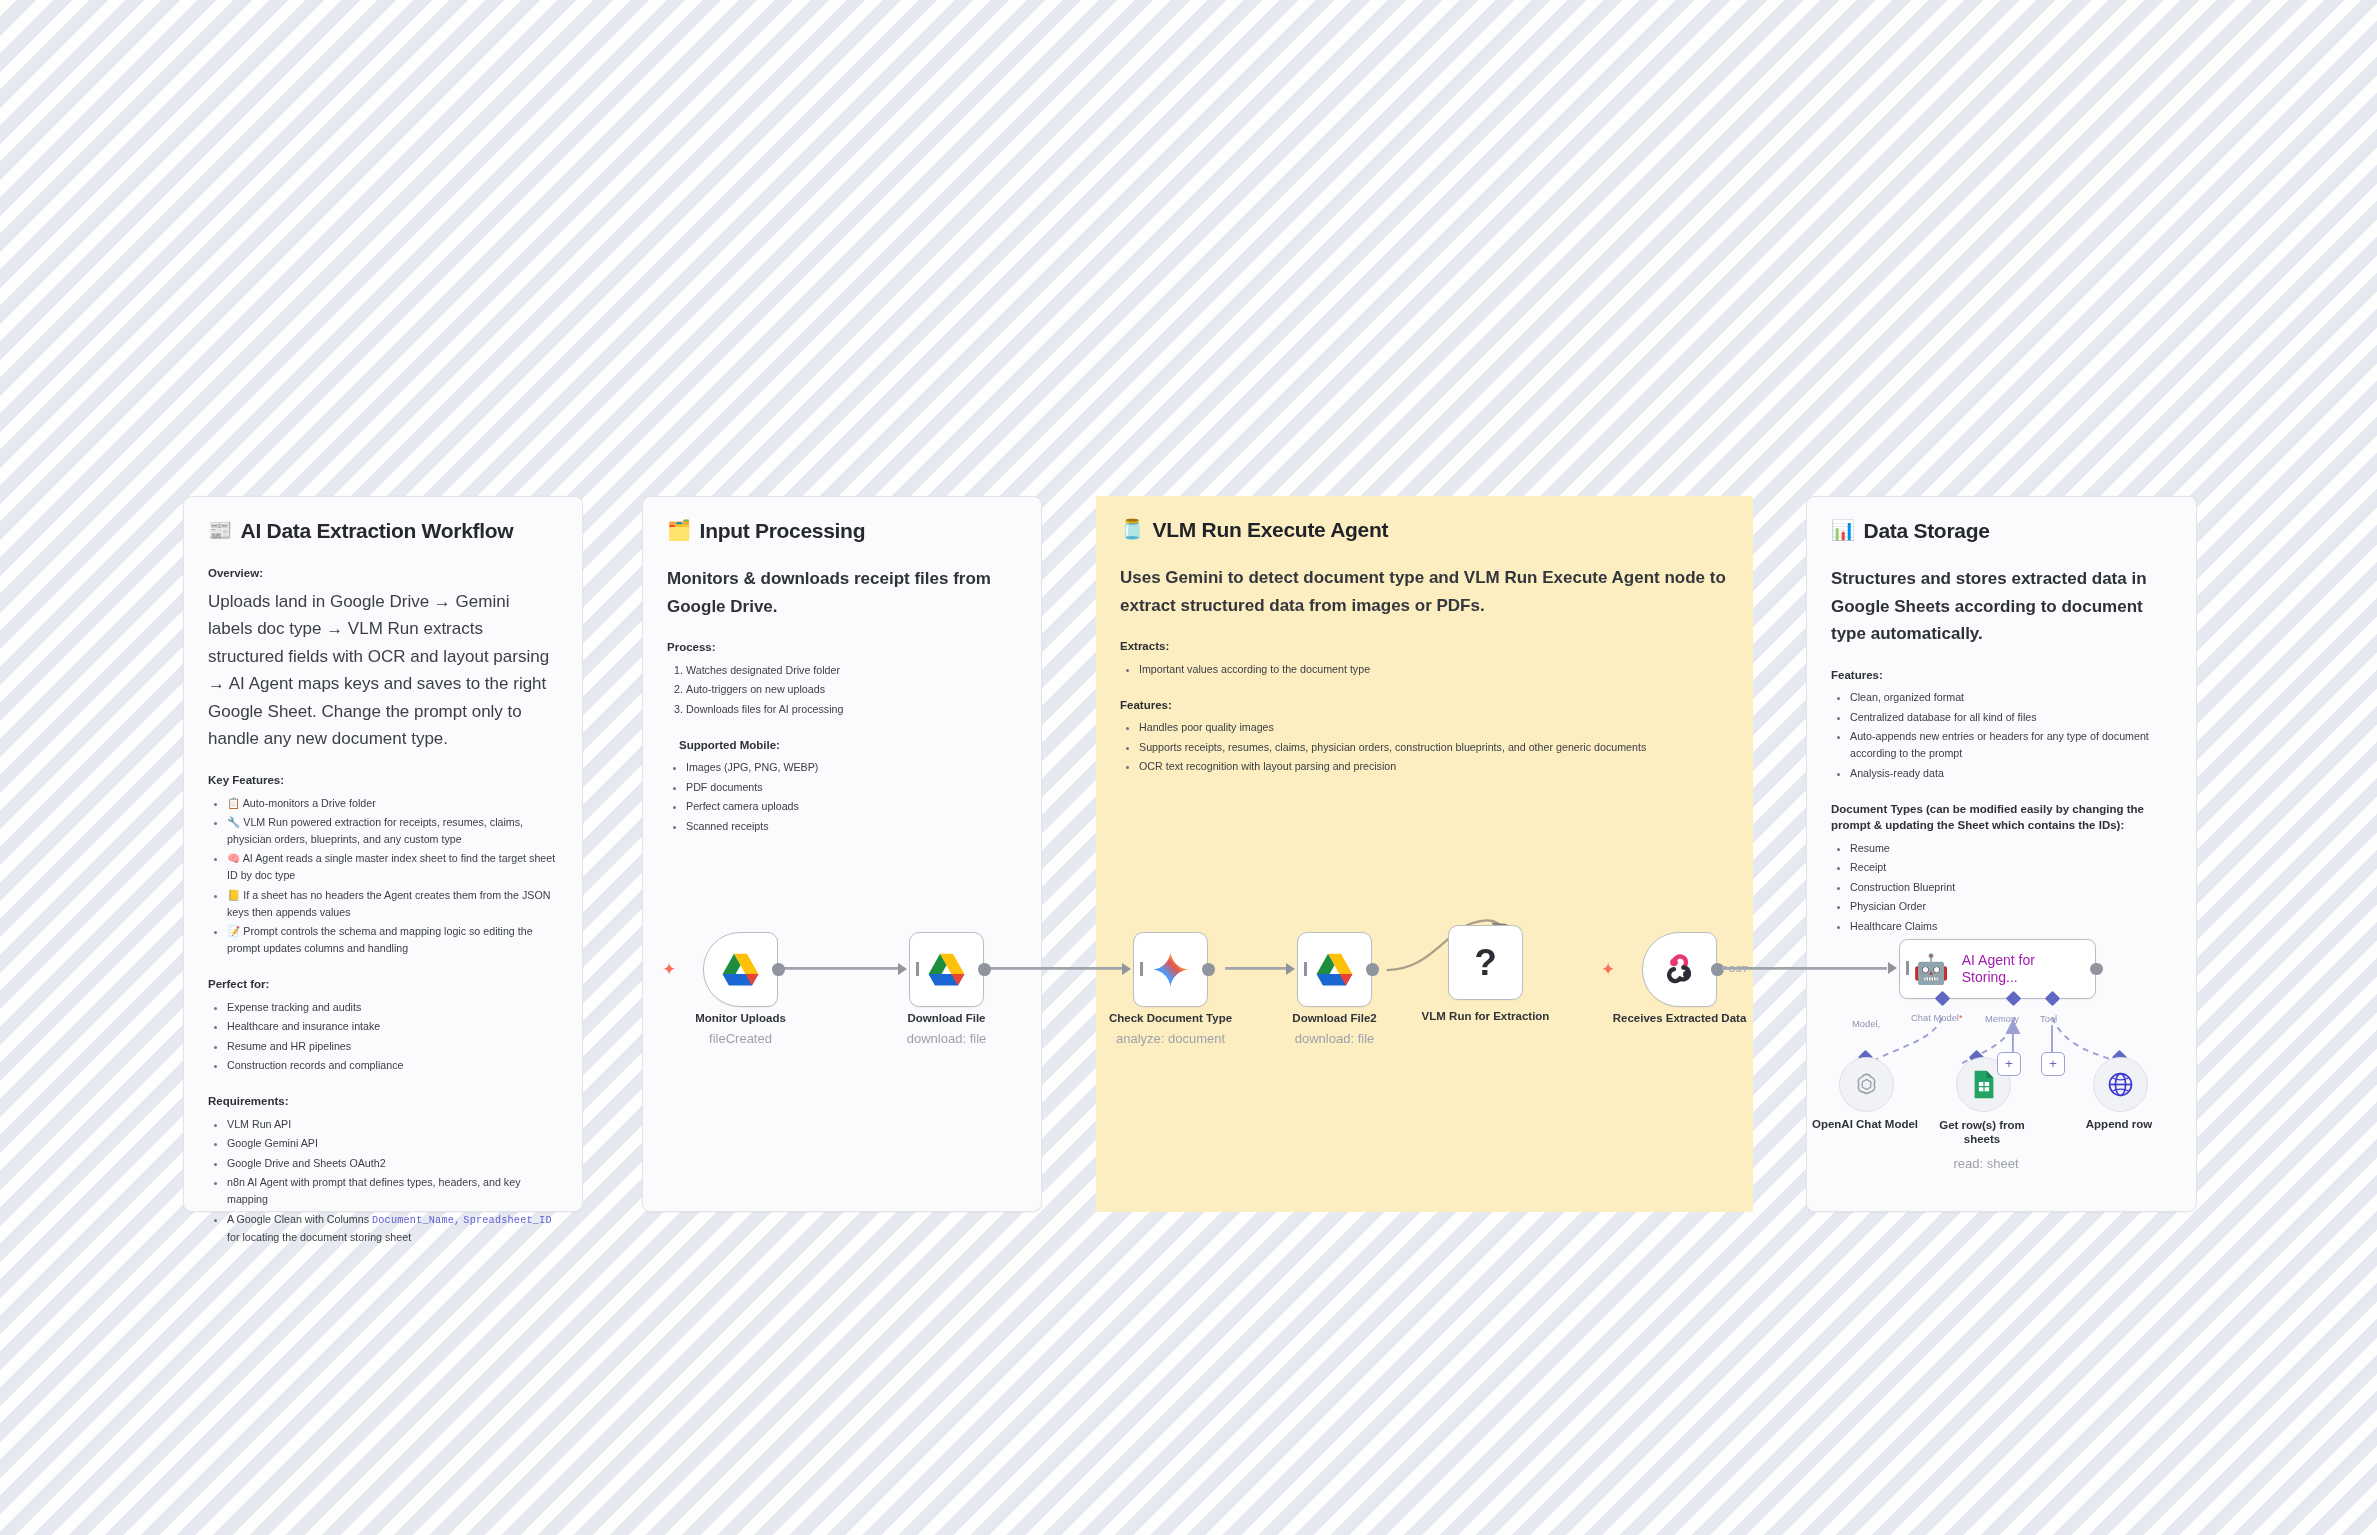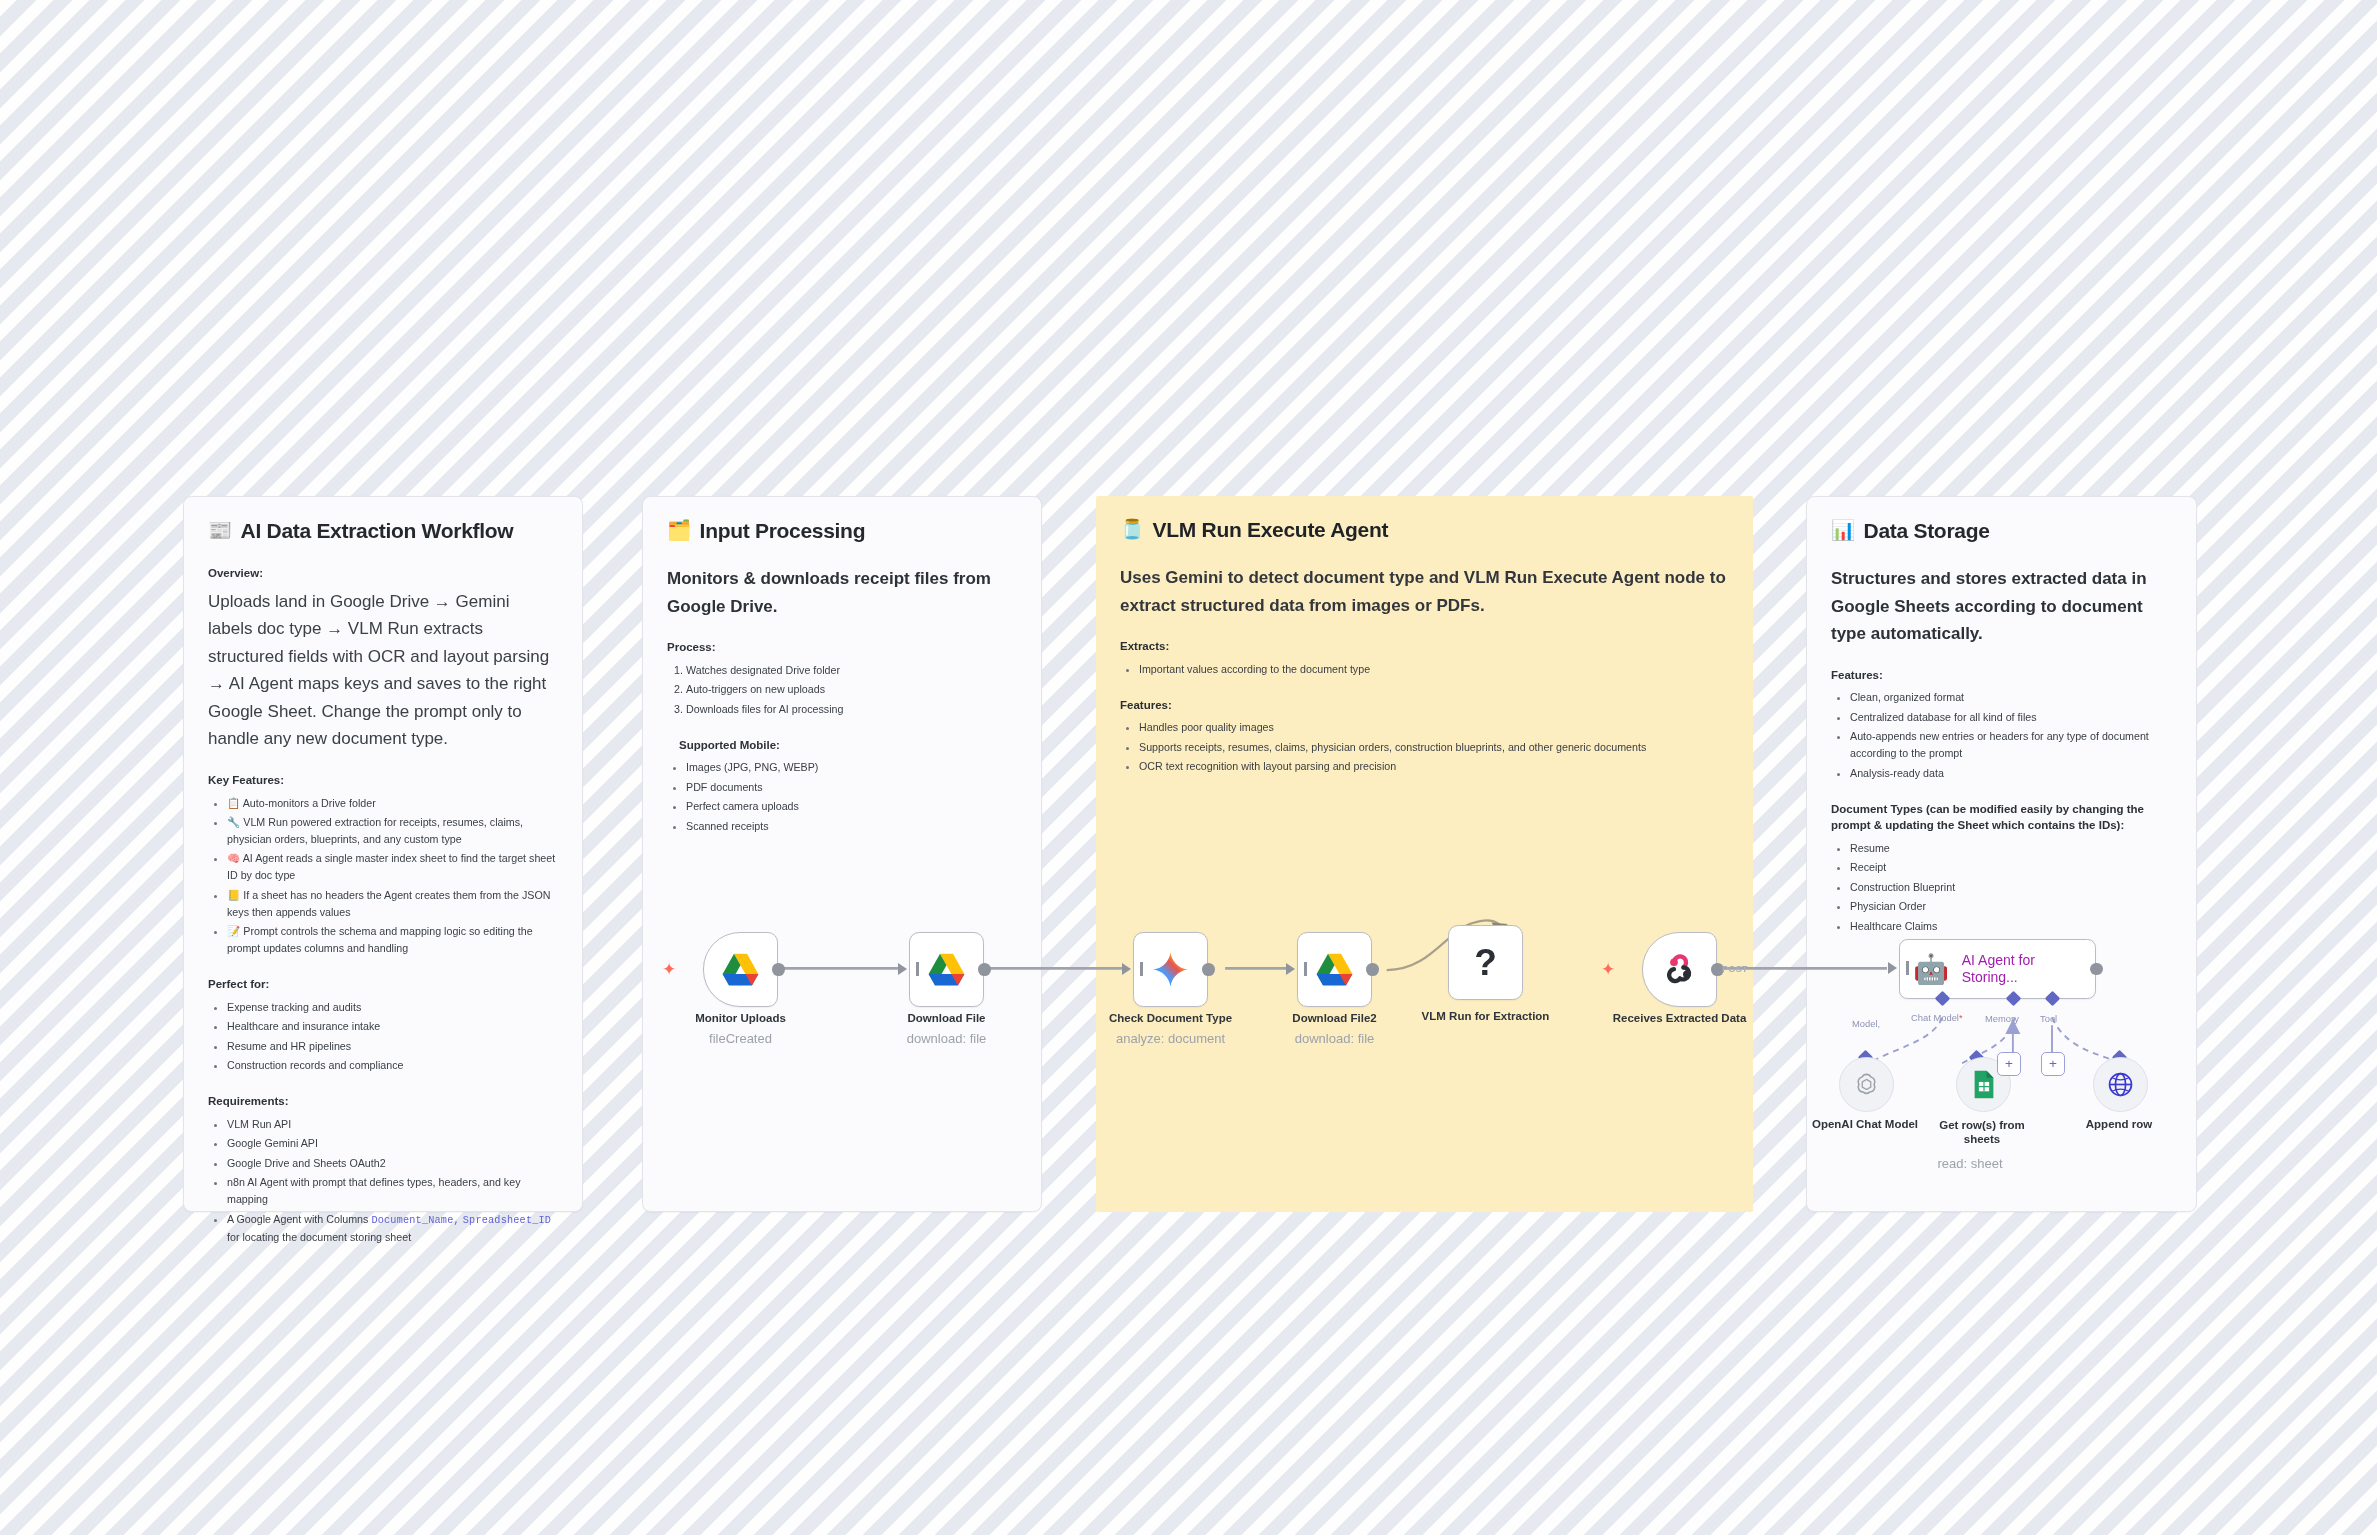"read: sheet" div.node-sub { left: 14px -> 30px }
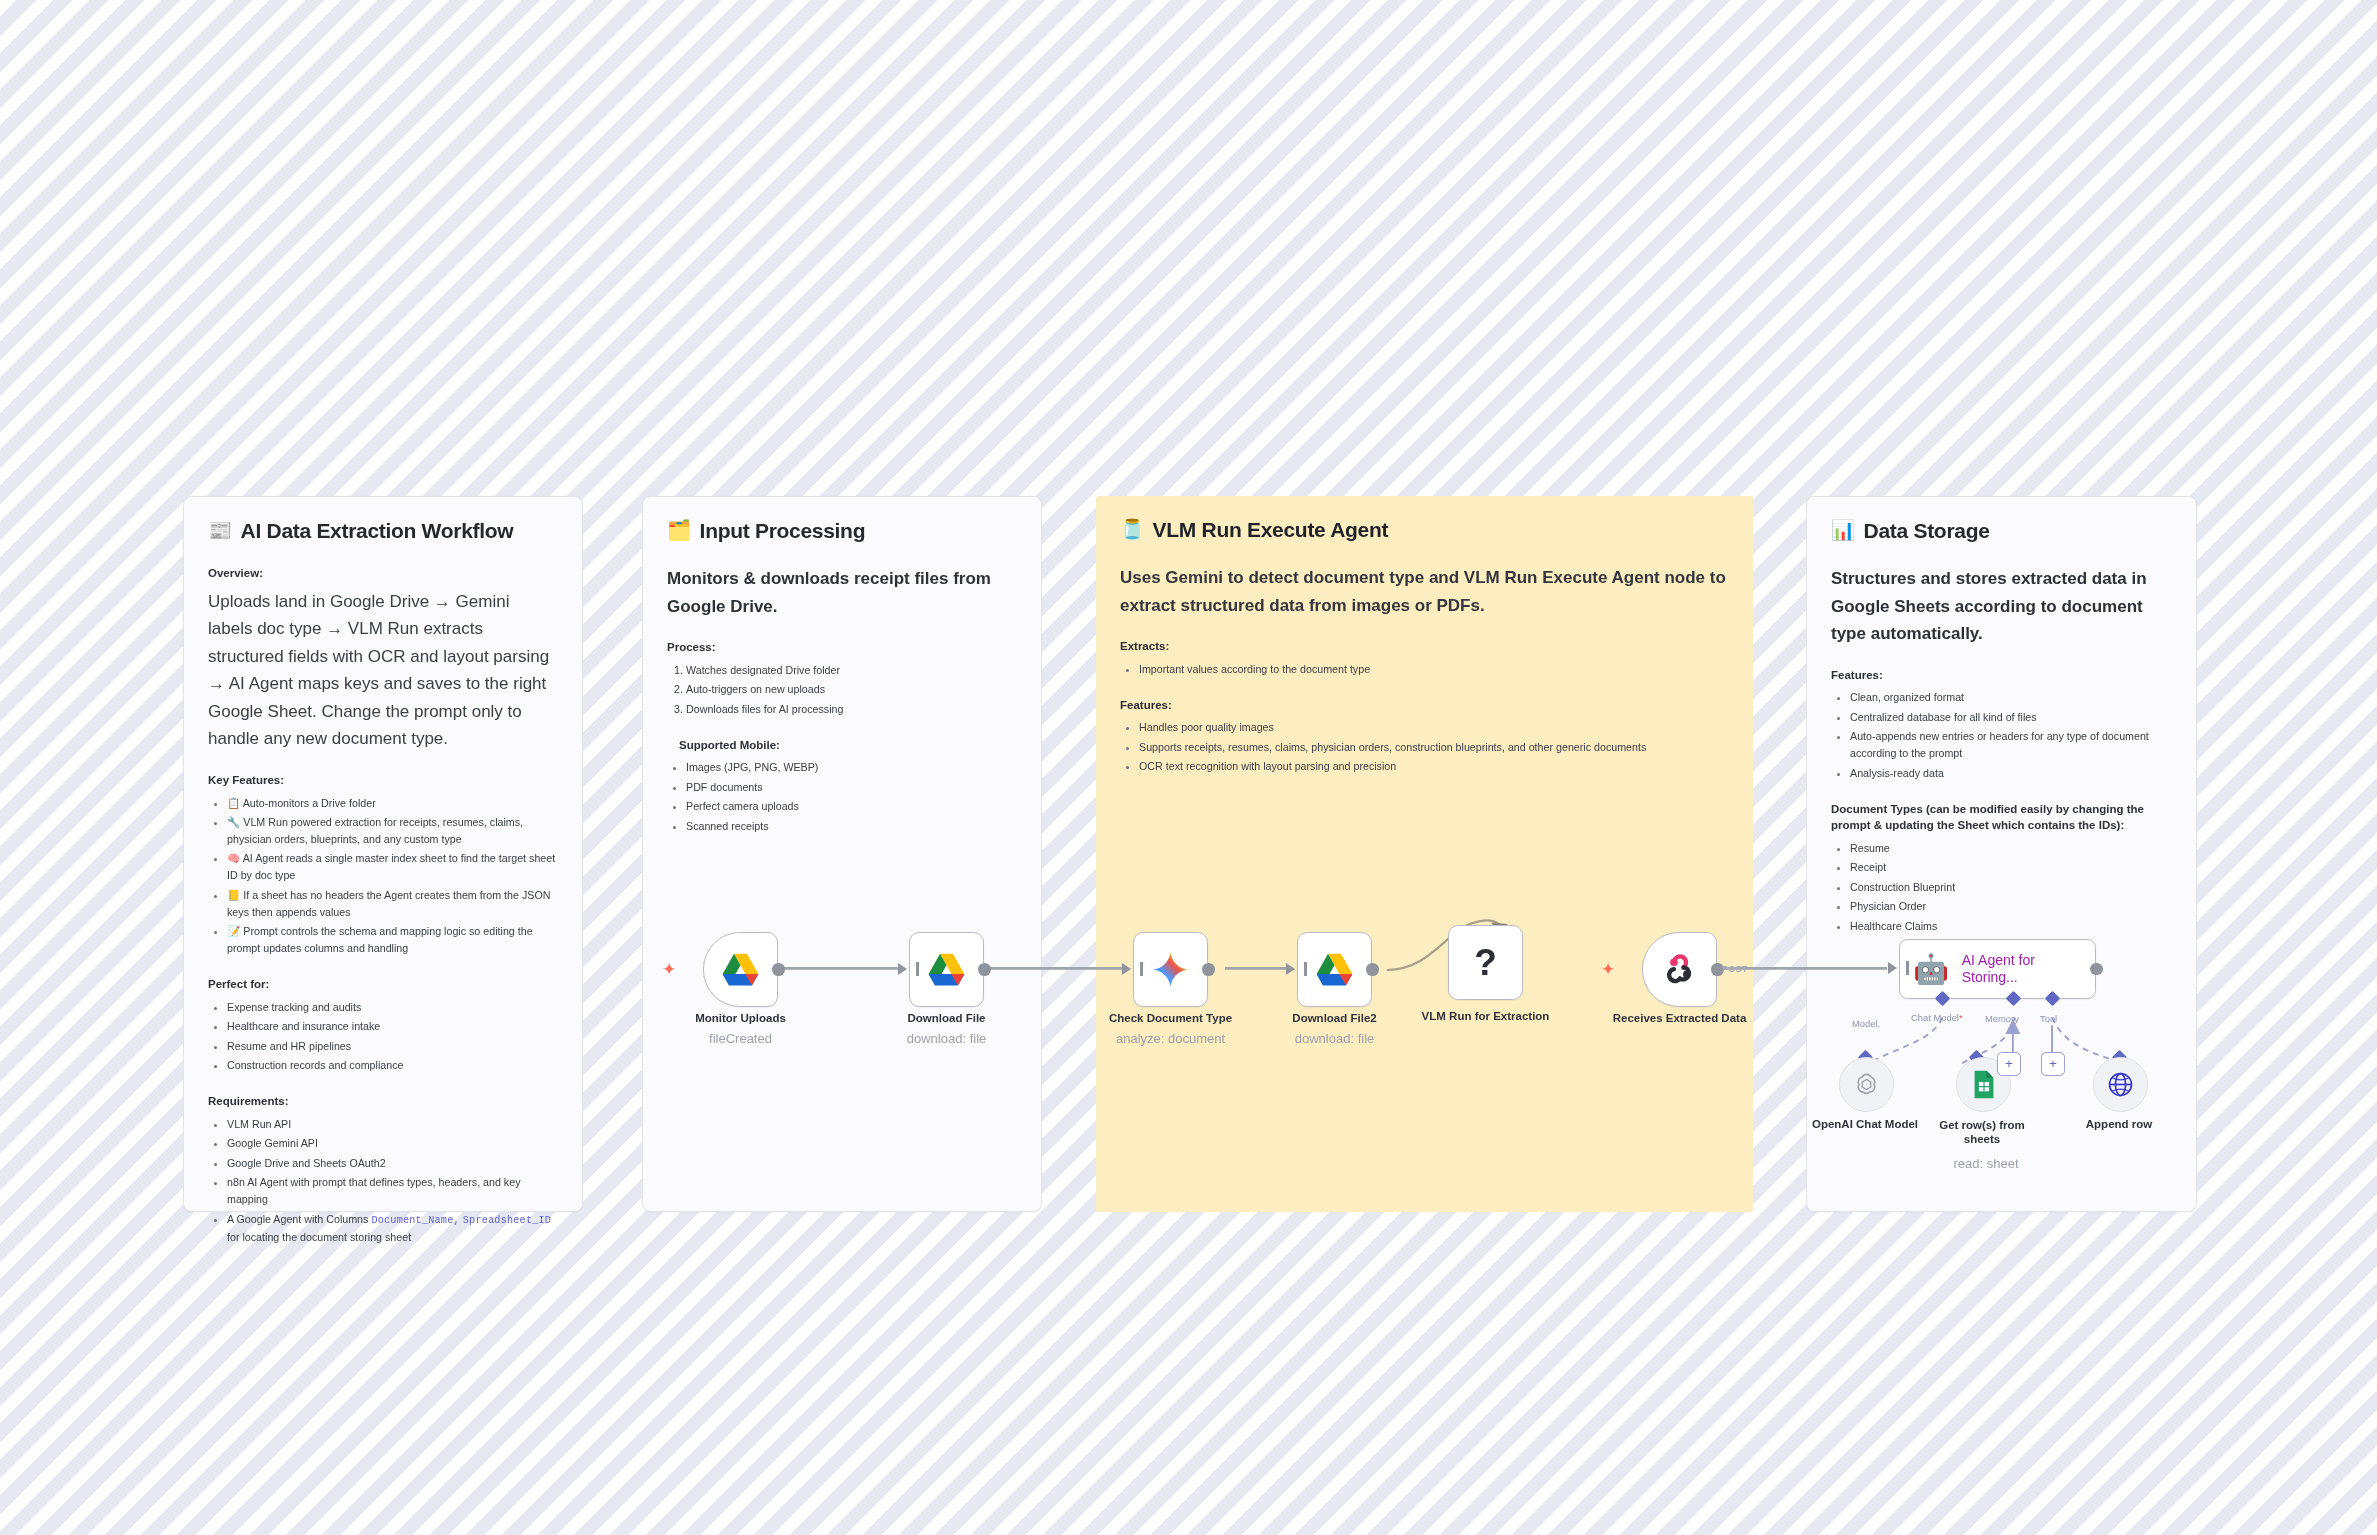"A Google Agent with Columns" span { text: Agent -> Clean }
